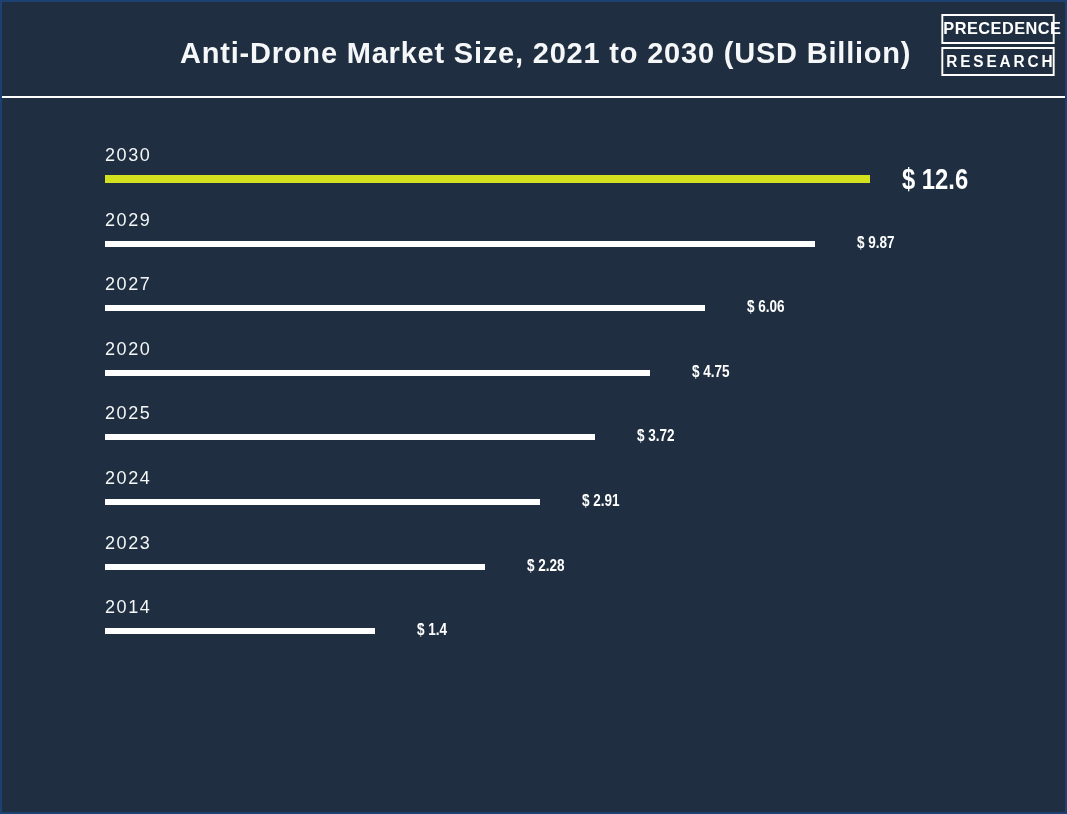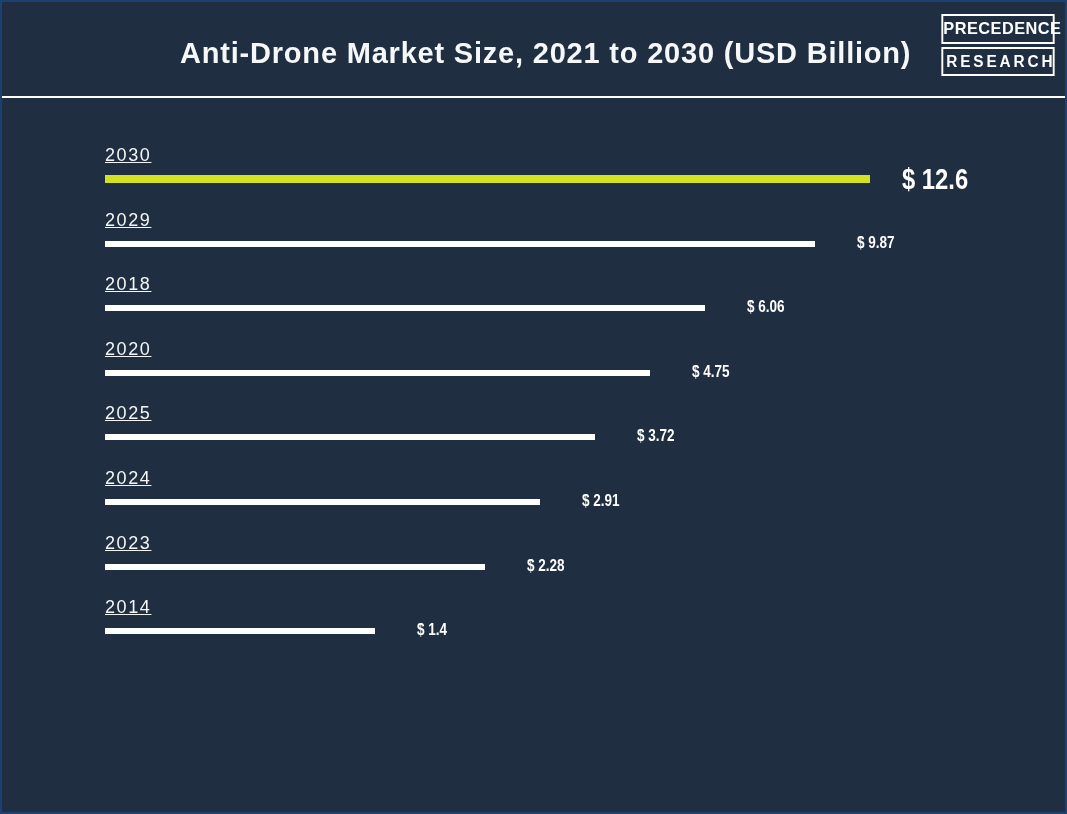"2030" .year { text-decoration: underline -> none }
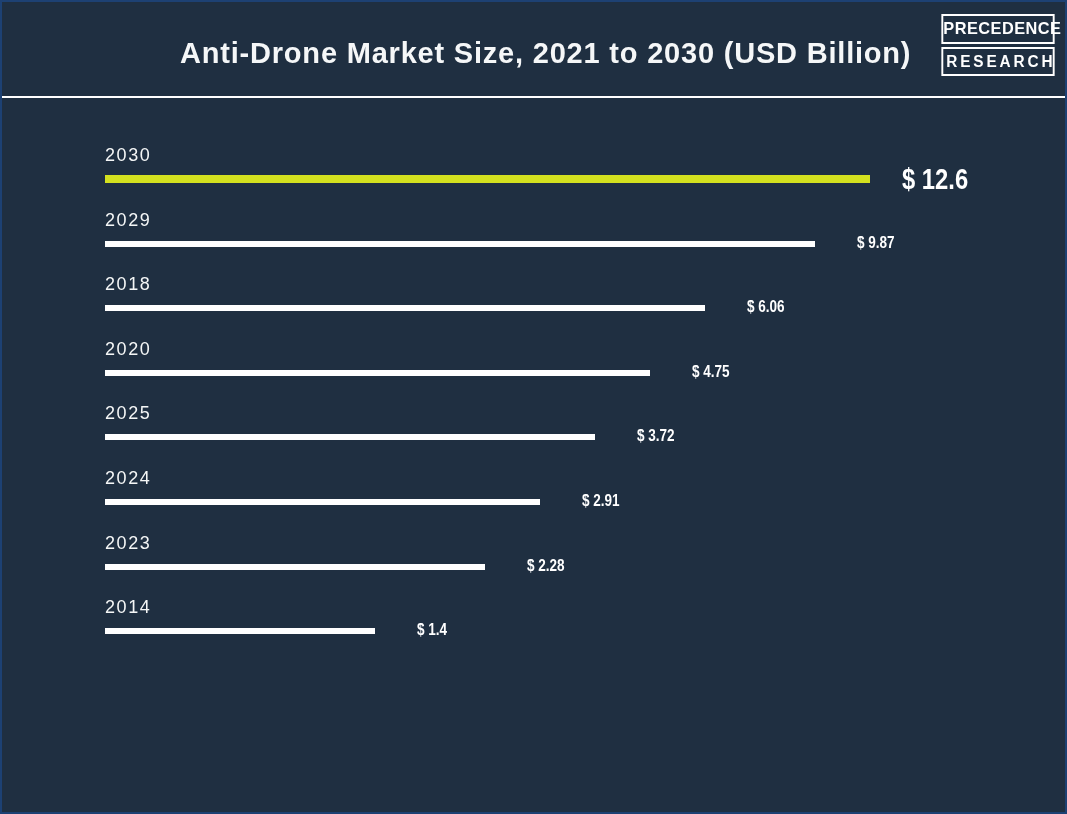"2018" div.year { text: 2018 -> 2027 }
